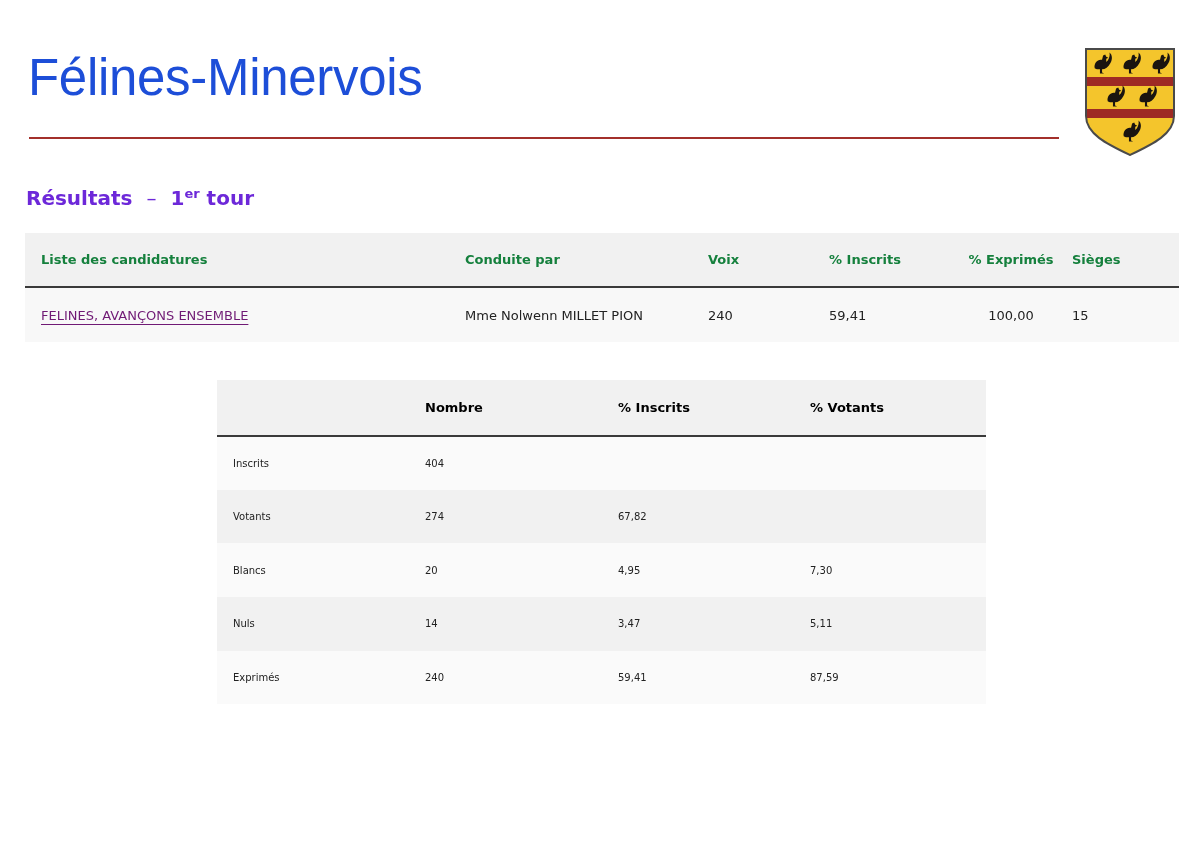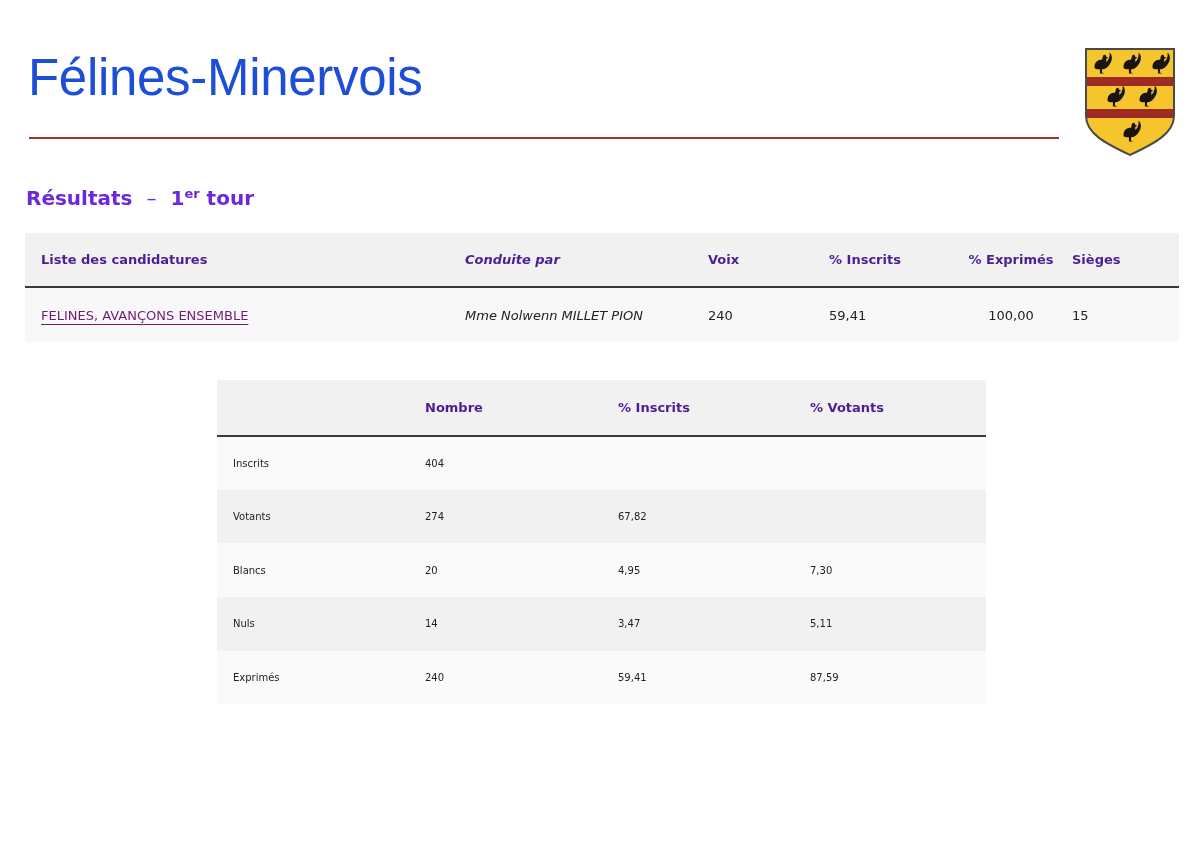"Liste des candidatures" .table-candidates th { color: #4c1d95 -> #15803d }
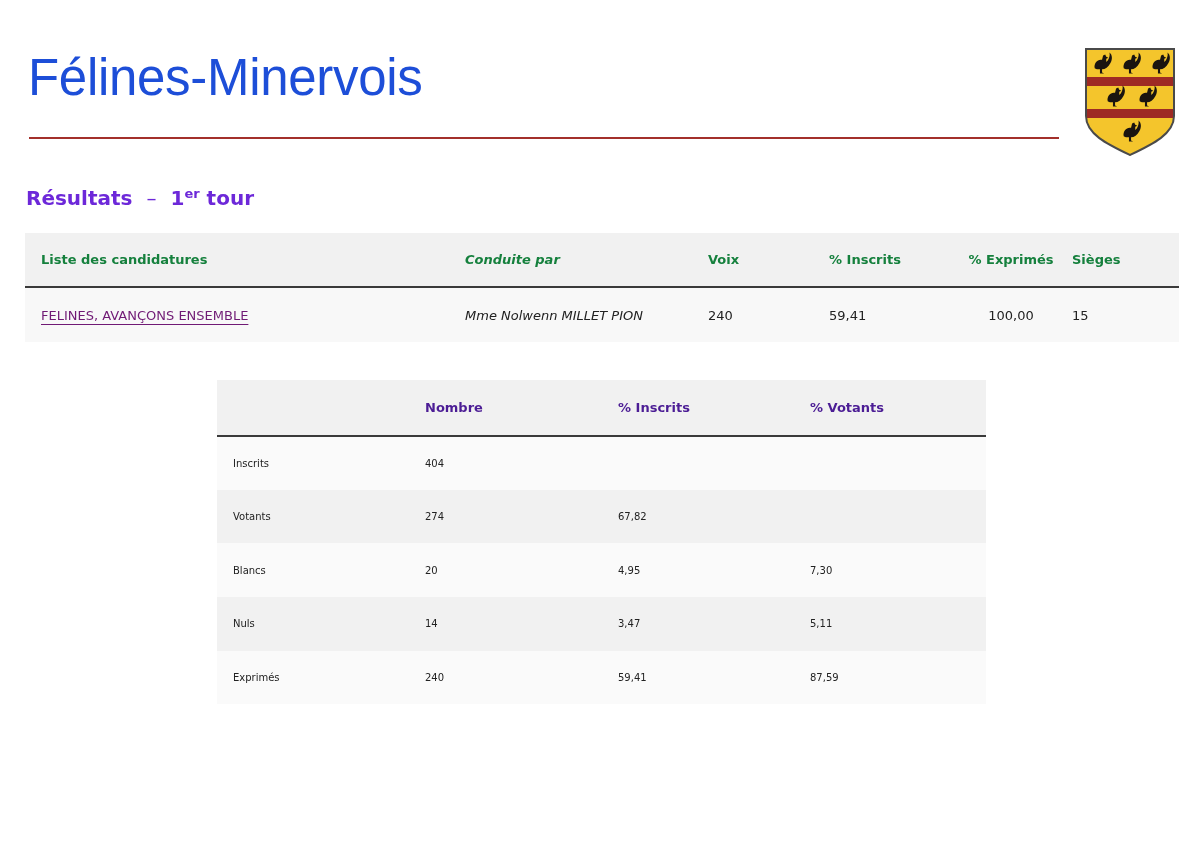"Conduite par" .table-candidates .c2 { font-style: italic -> none }
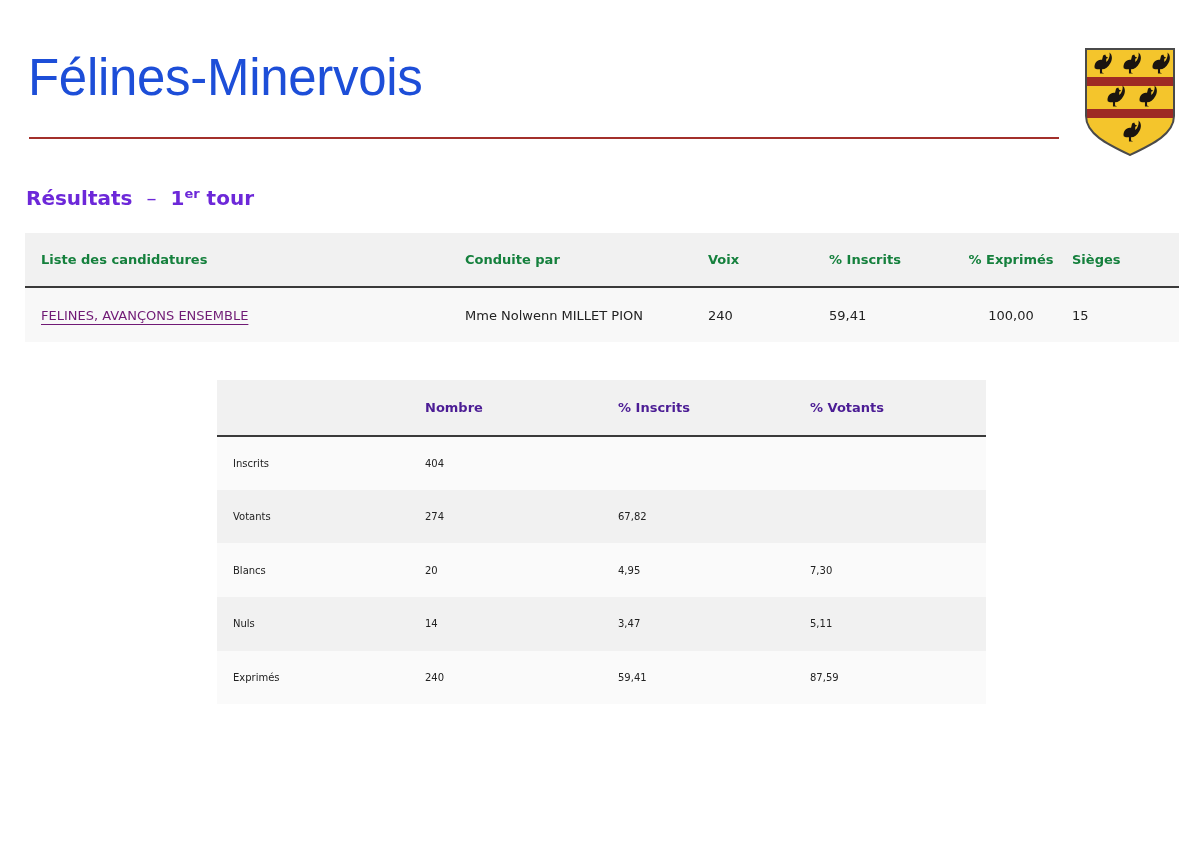"Nombre" .table-stats th { color: #4c1d95 -> #000000 }
